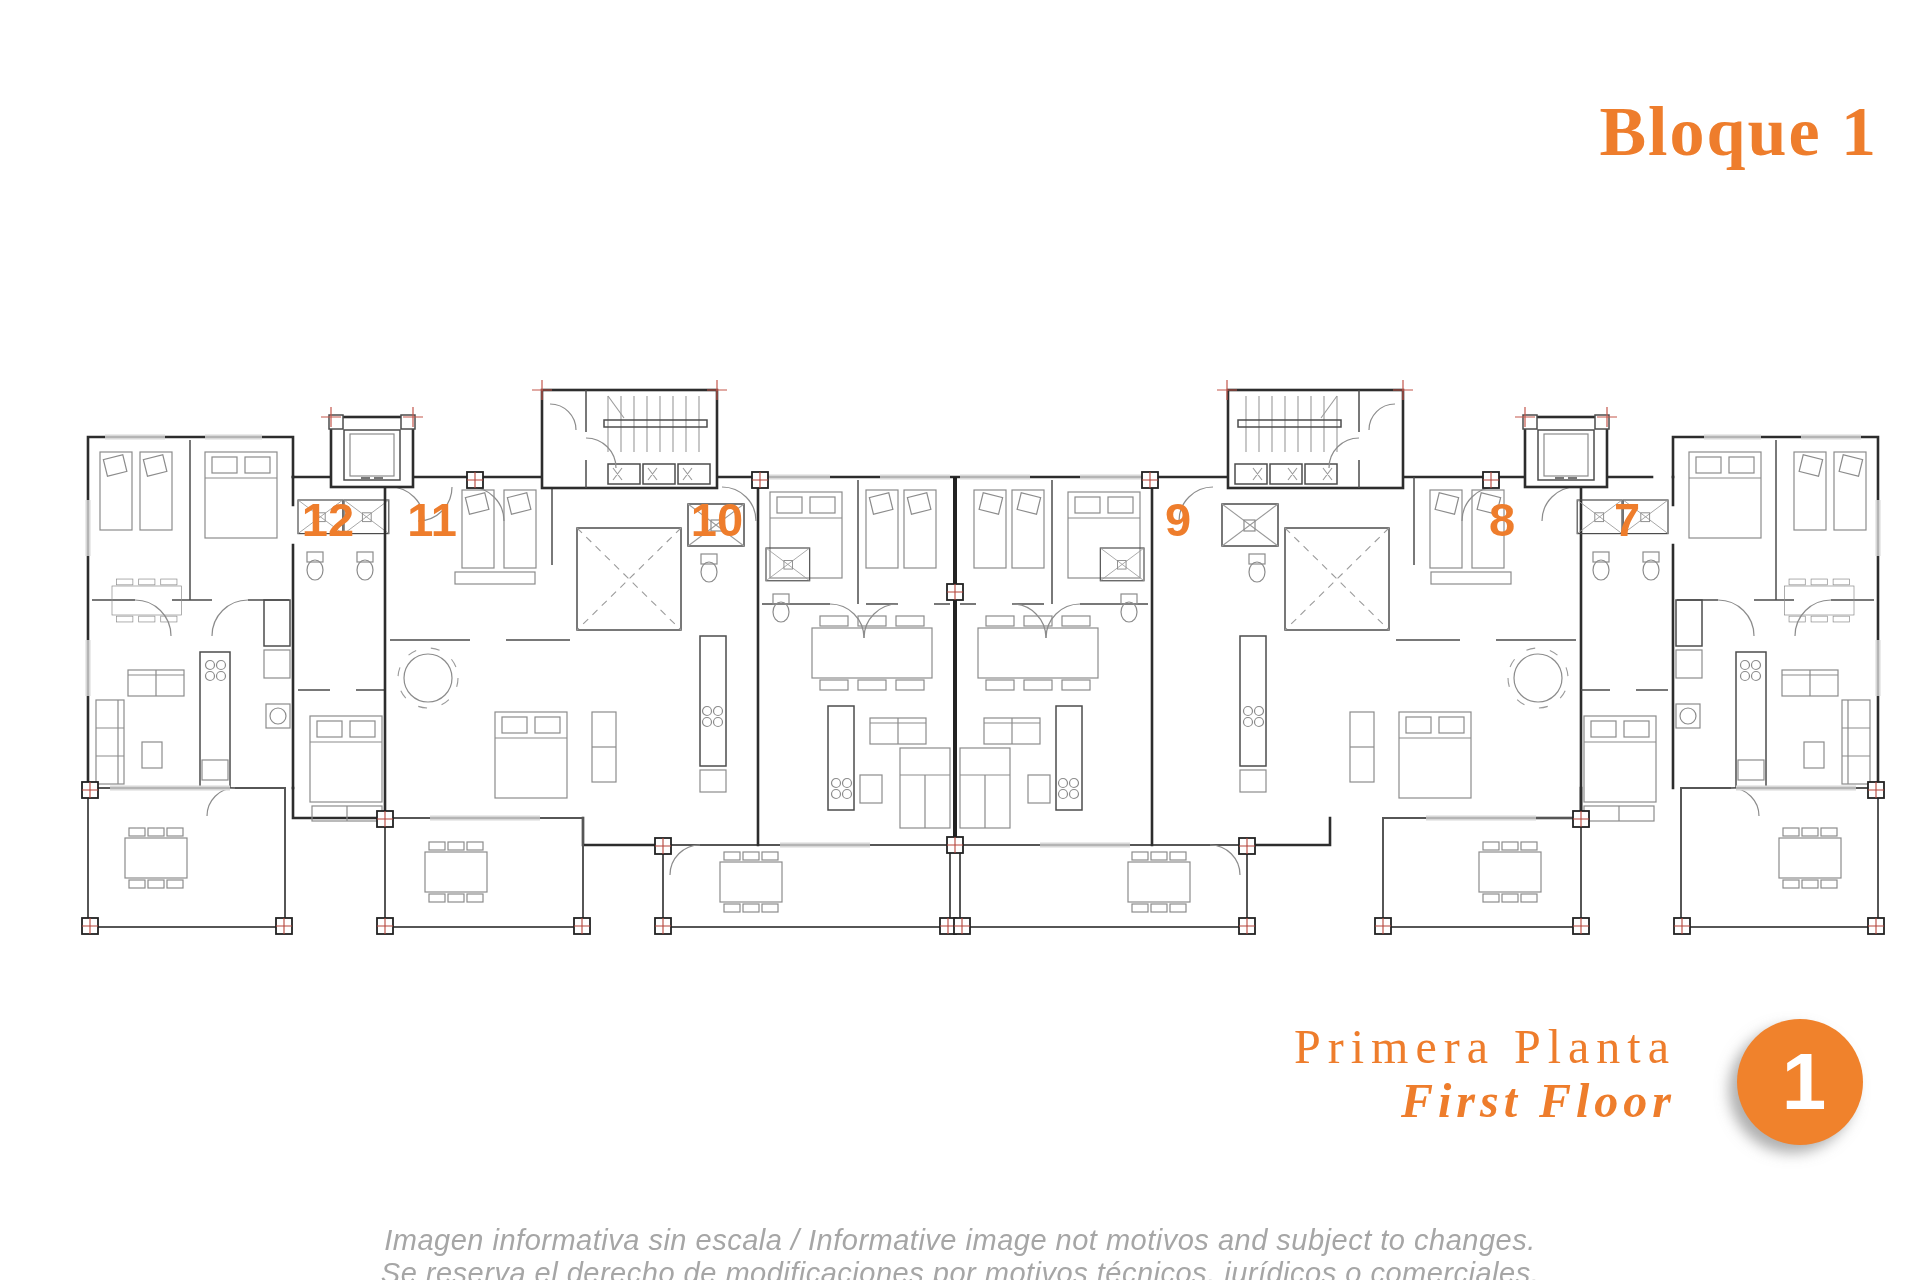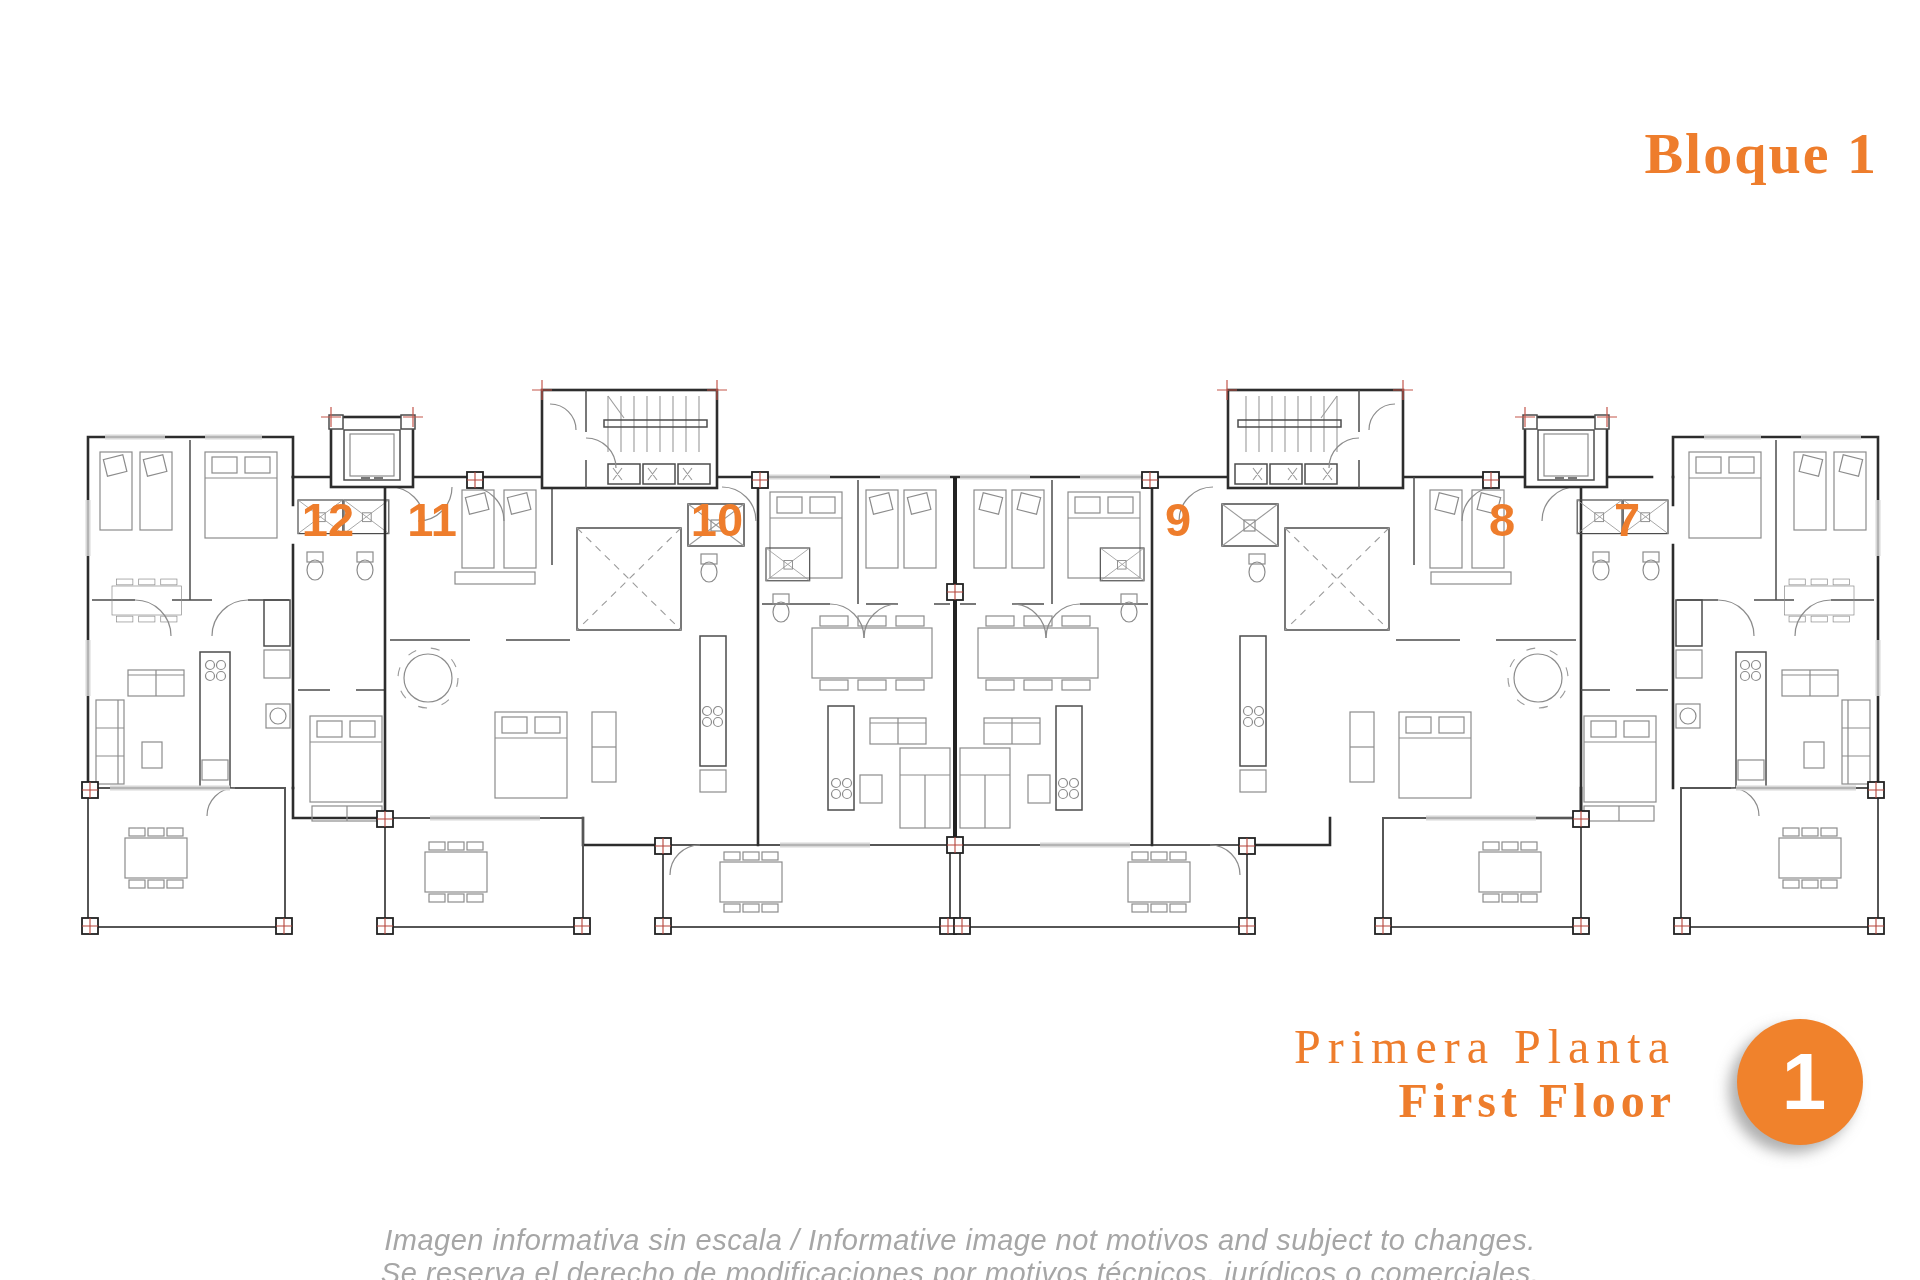"Bloque 1" .title { font-size: 58px -> 70px; margin-top: 28px -> none }
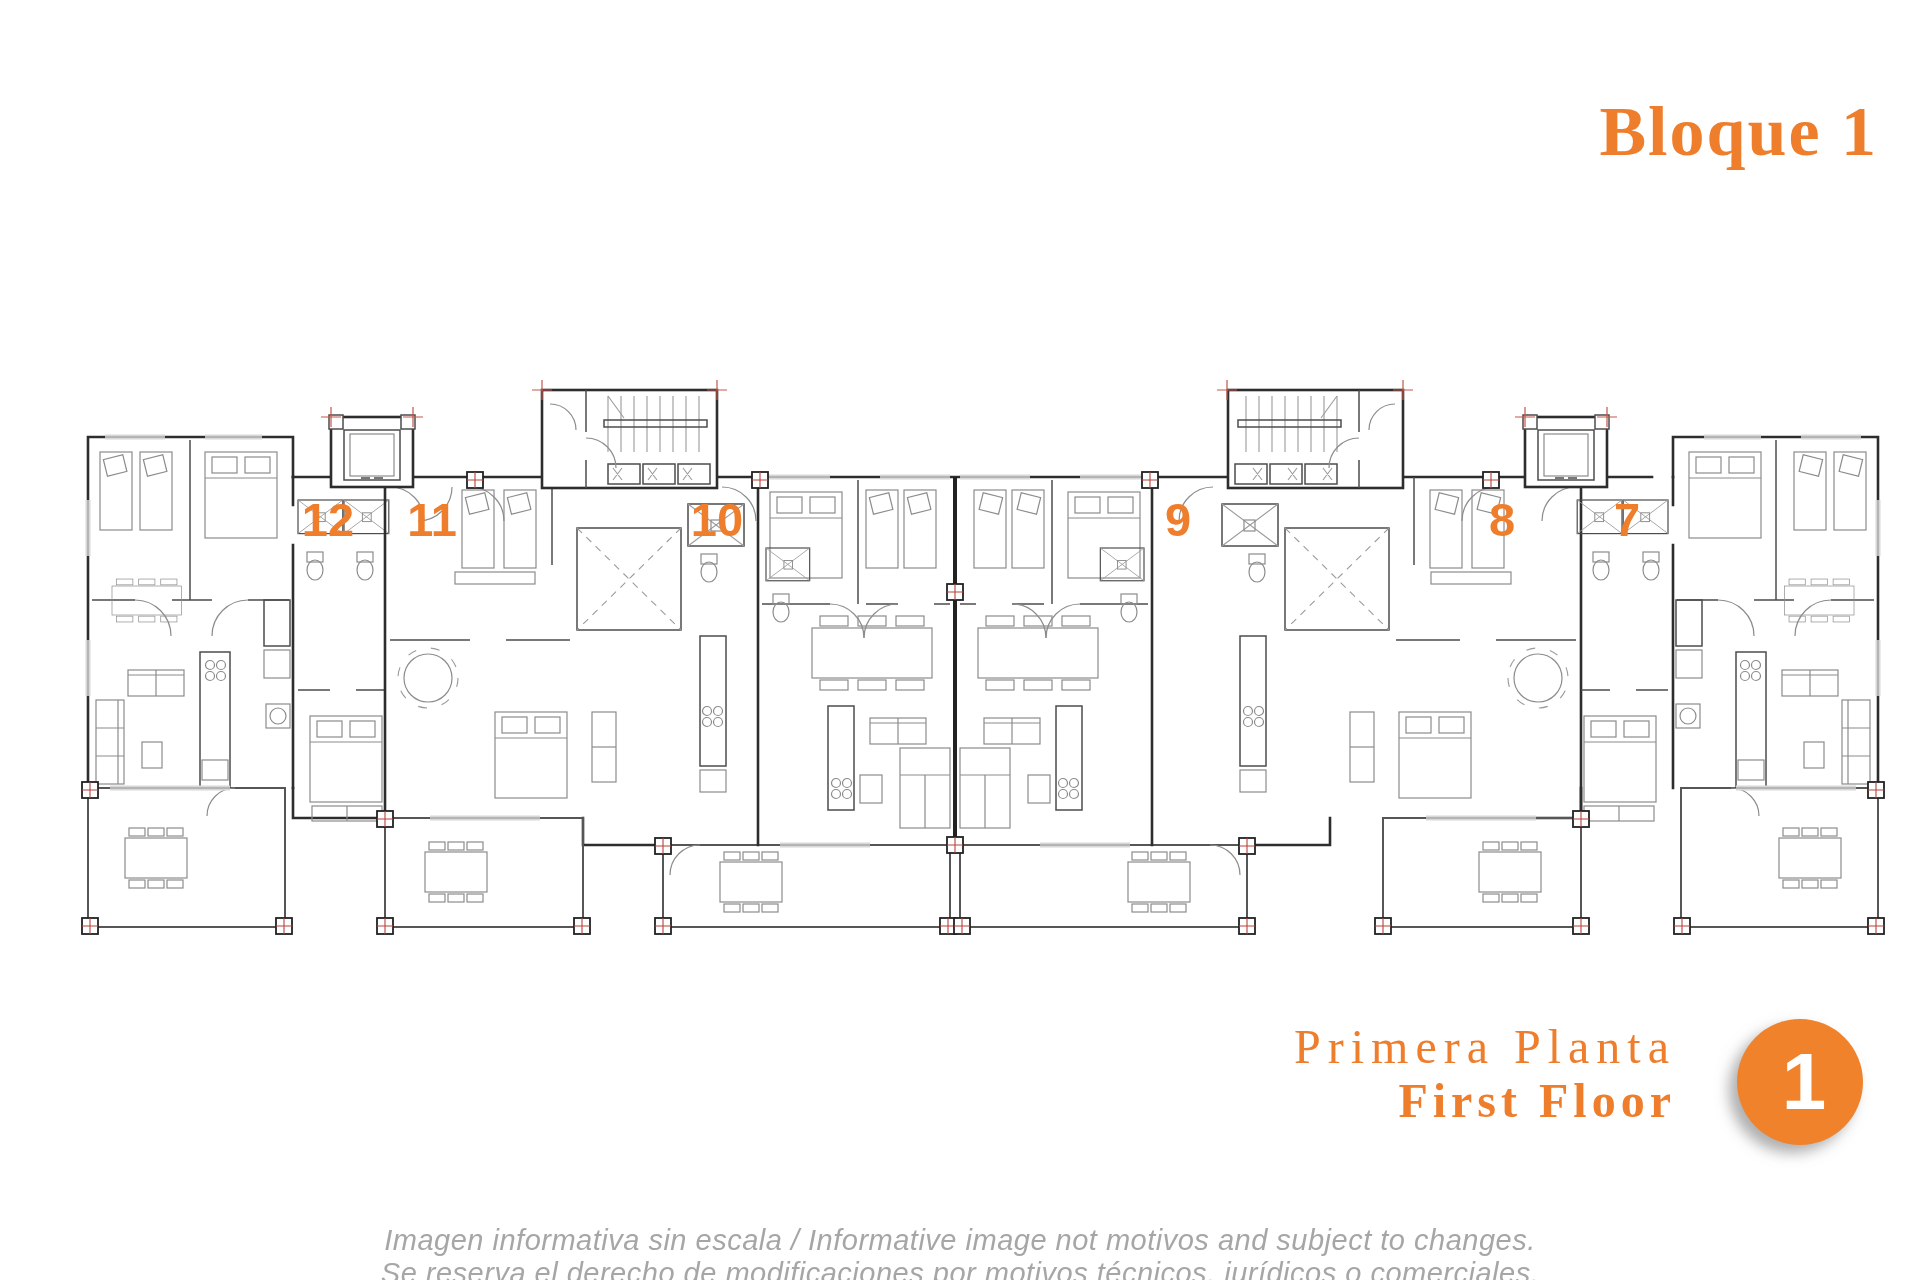"First Floor" .floor-label .en { font-style: none -> italic }
